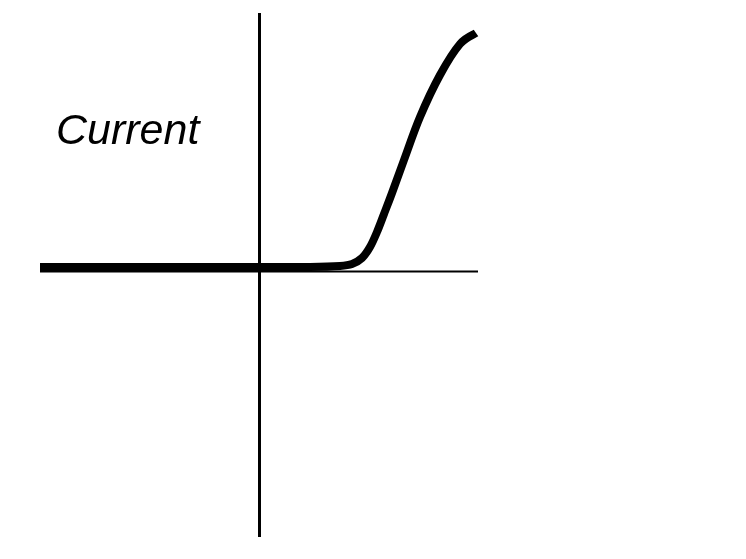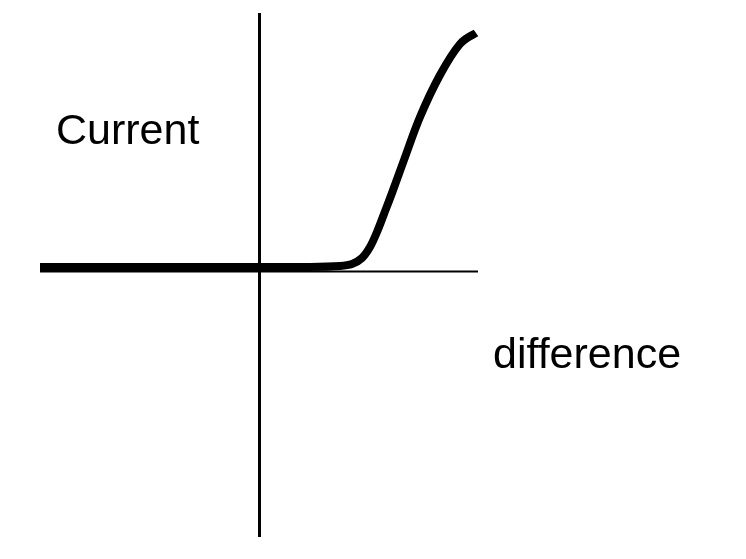"Current" div { font-style: none -> italic }
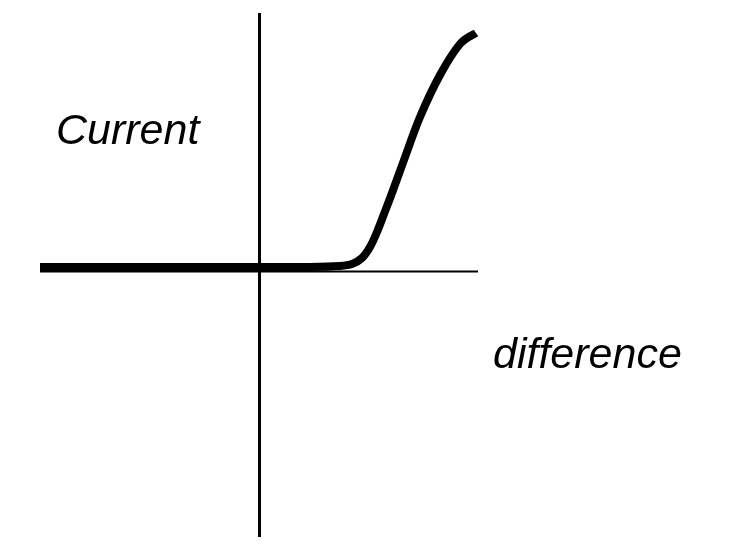"difference" span.axis-label-line { html: <span>difference</span> -> none }
